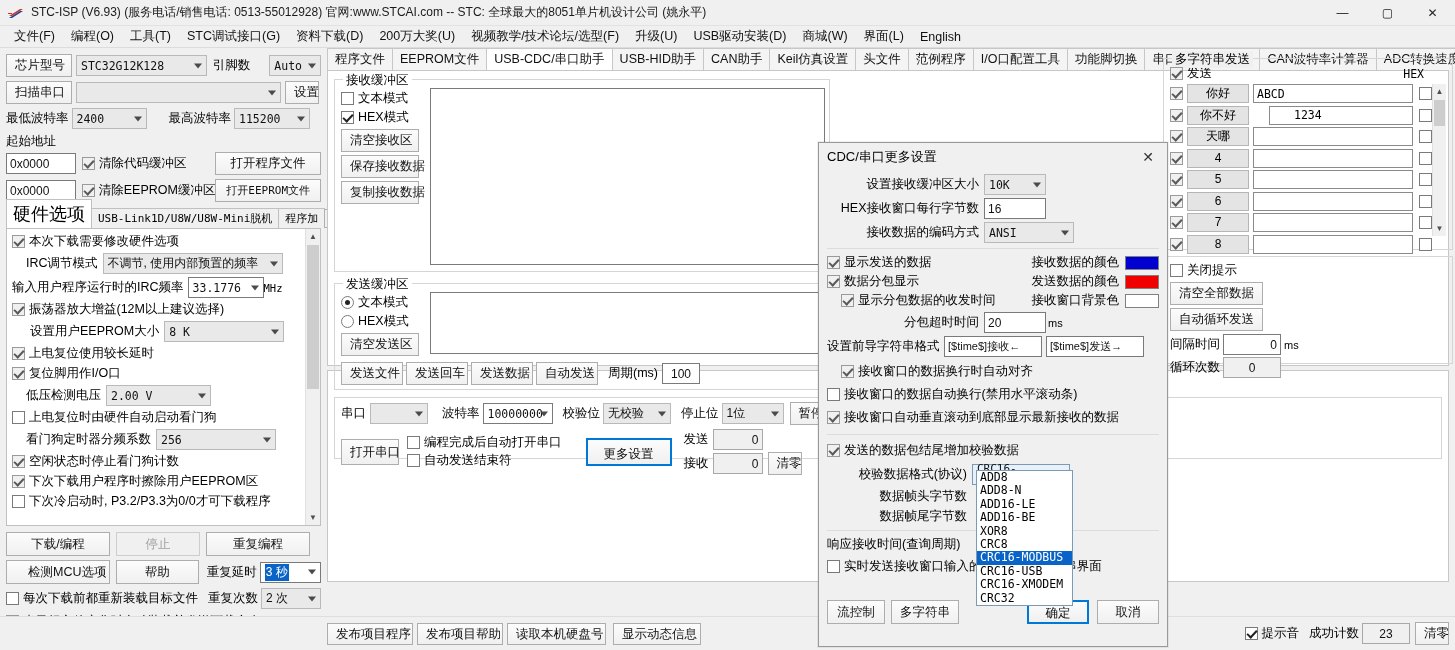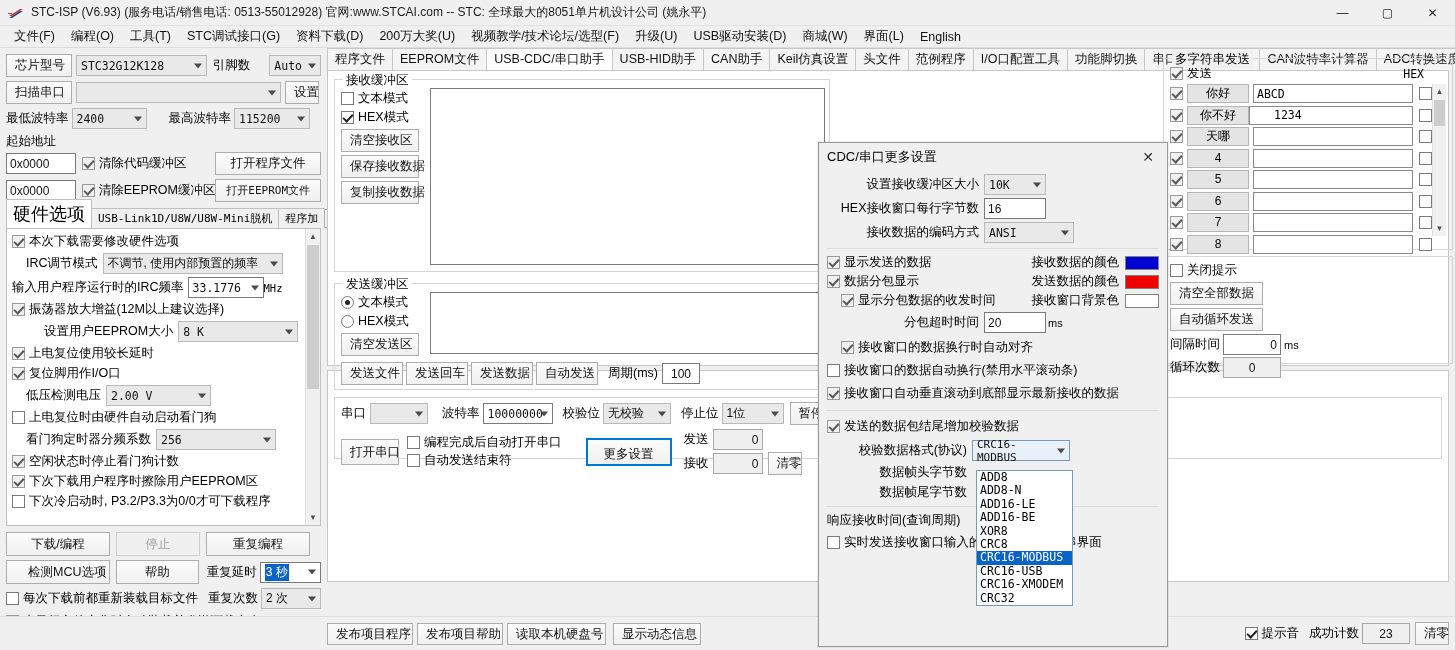"1234" span.msinput { margin-left: 0 -> 20px }
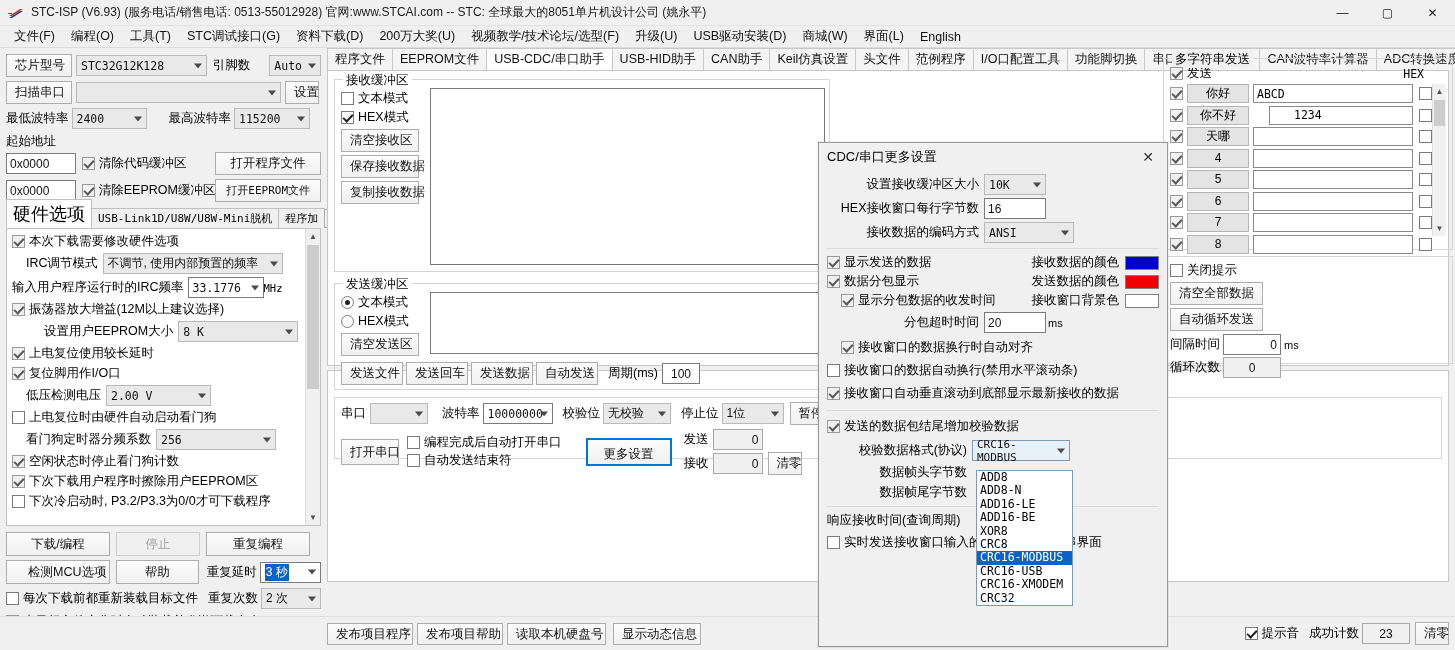"设置用户EEPROM大小" div { margin-left: 32px -> 18px }
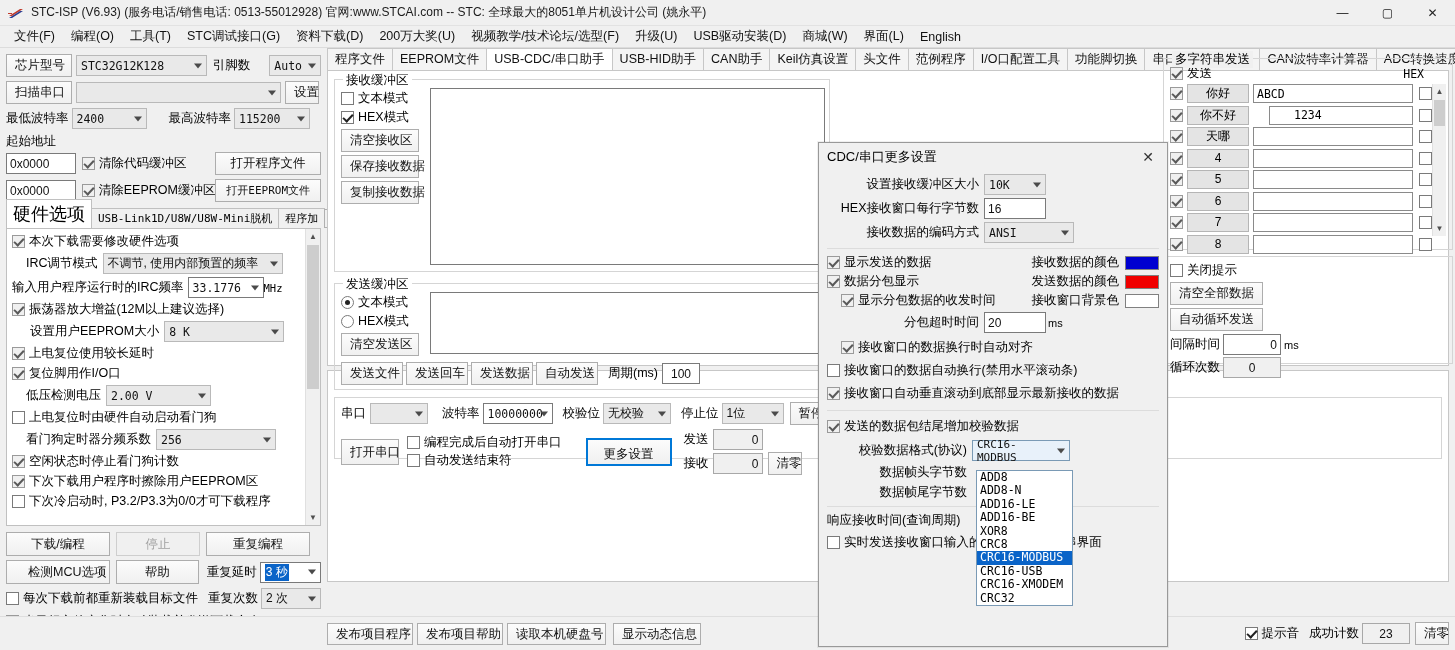"设置前导字符串格式" div.drow { html: none -> <div> <span>设置前导字符串格式</span> <span>[$time$]接收←</span> <span>[$time$]发送→</span> </div> }
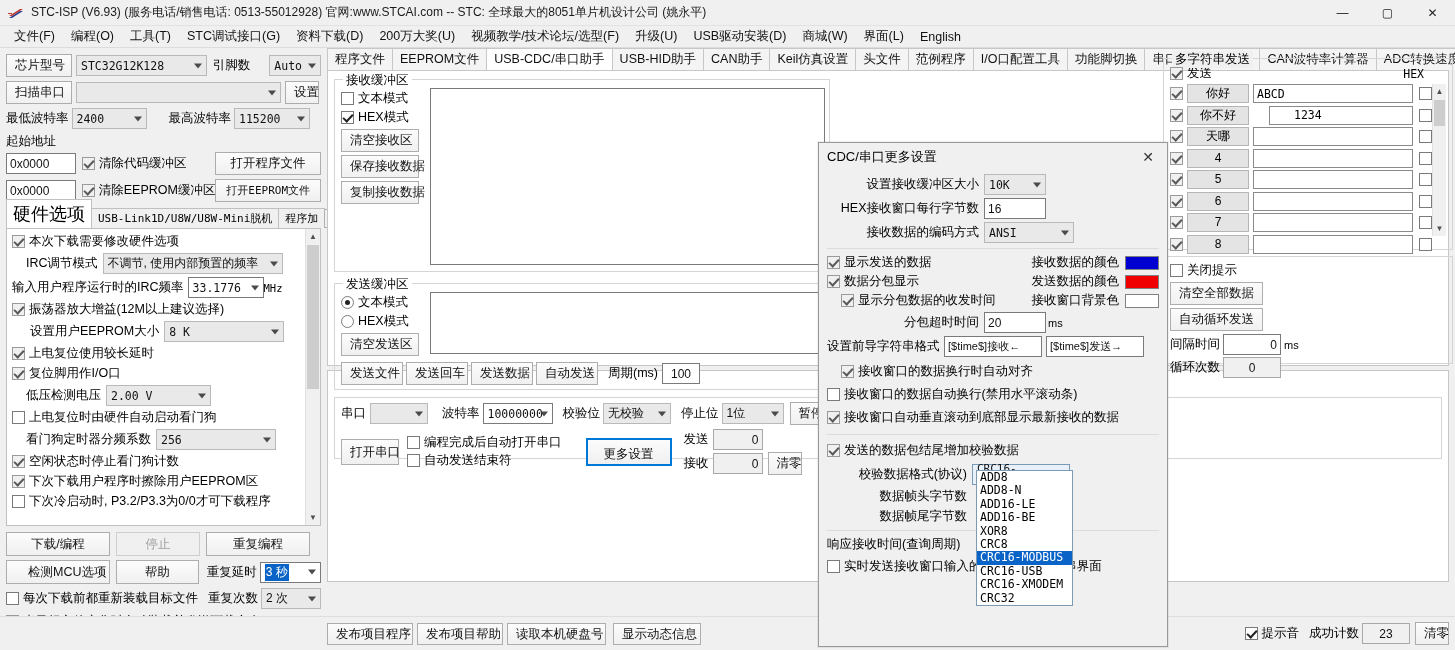"流控制" div { html: none -> <div> <div>流控制</div> <div>多字符串</div> <div>确定</div> <div>取消</div> </div> }
